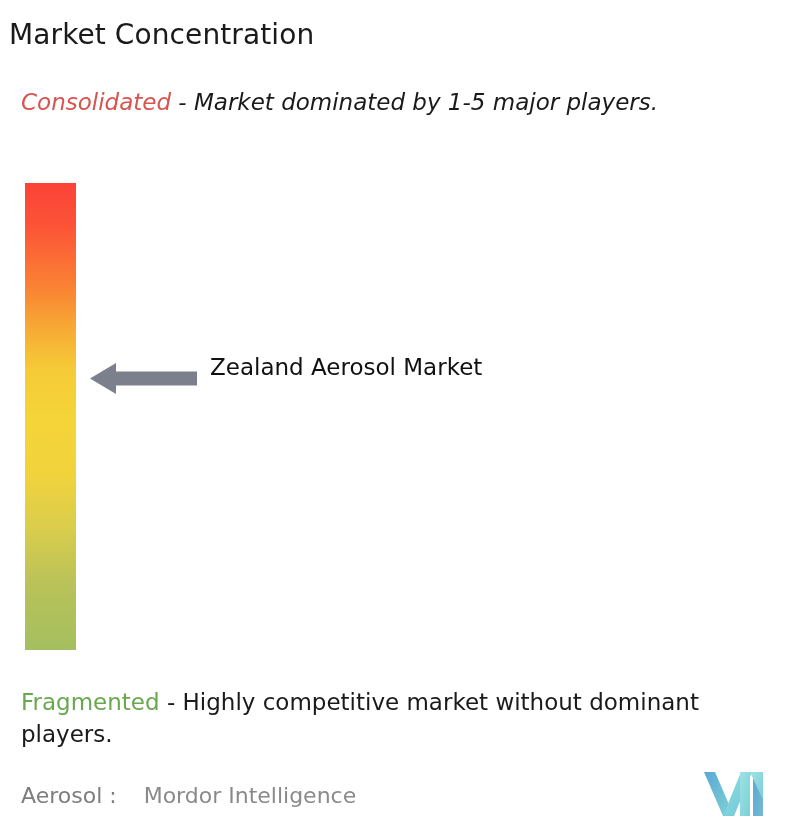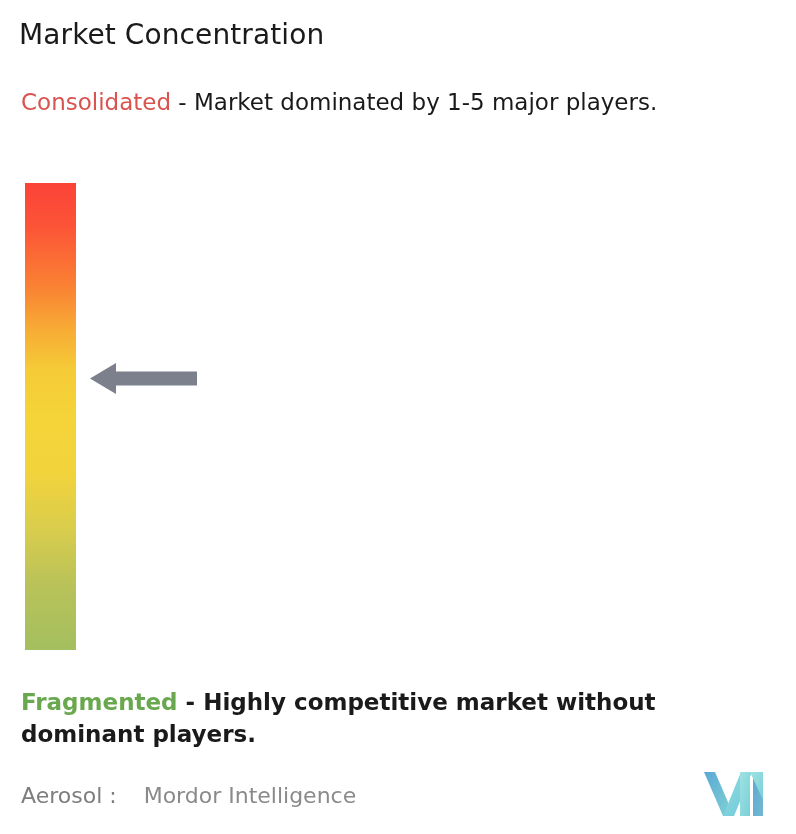"Market Concentration" #page-title { left: 19px -> 9px }
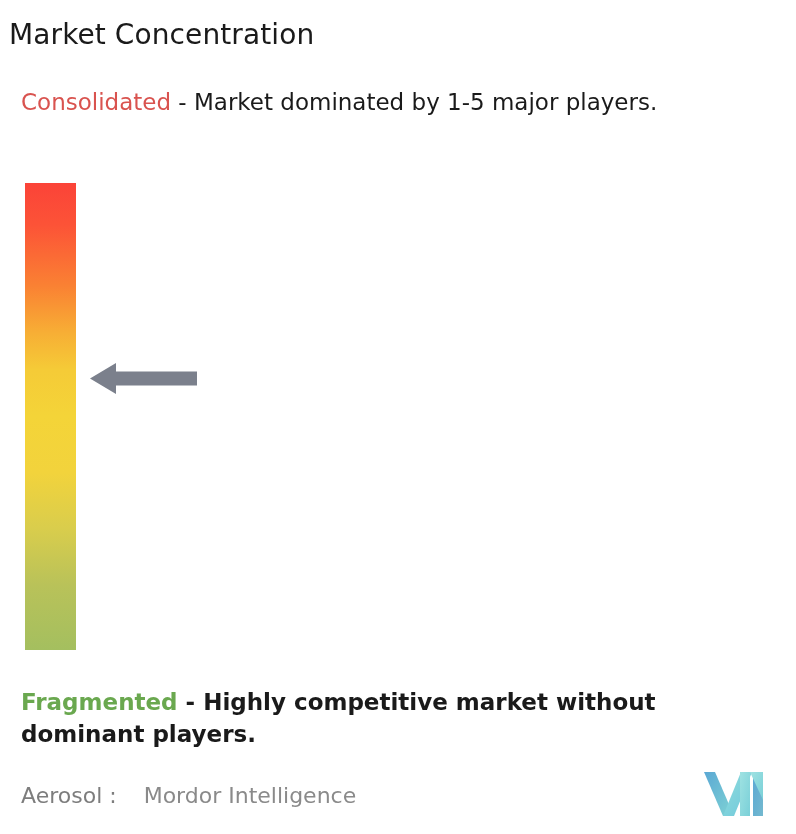"Consolidated - Market dominated by" #consolidated-legend { font-style: none -> italic }
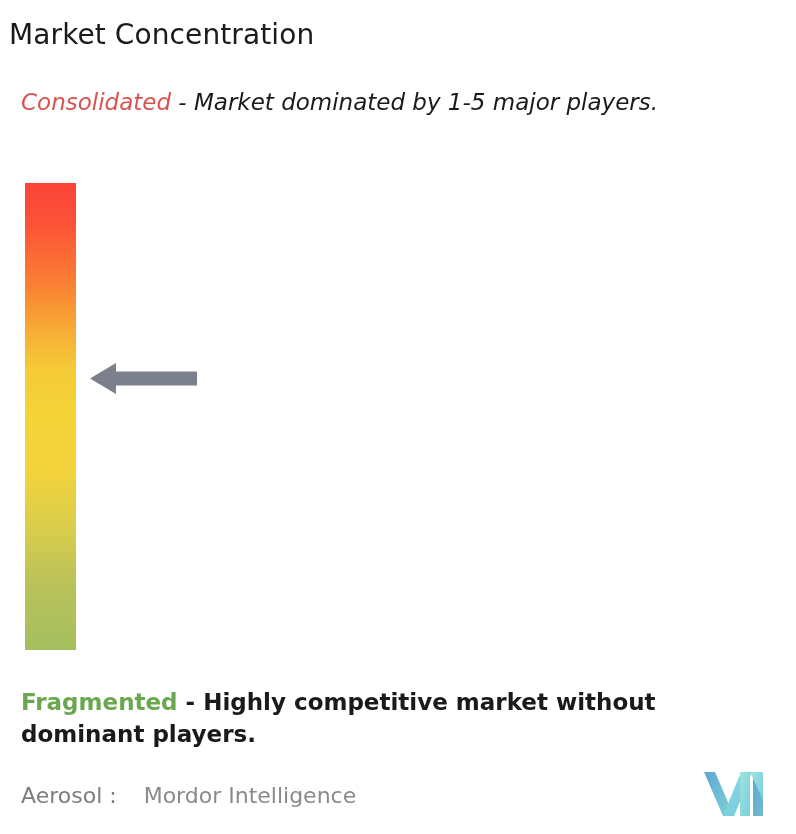"Zealand Aerosol Market" div { html: none -> <div>Zealand Aerosol Market</div> }
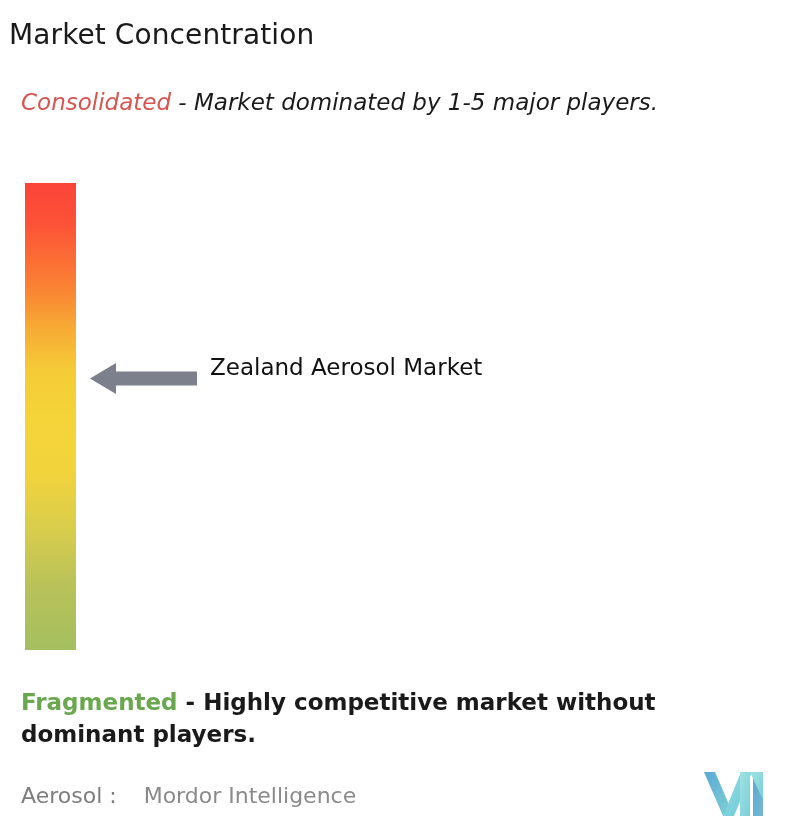"Fragmented - Highly competitive market" #fragmented-legend { font-weight: 700 -> 400 }
